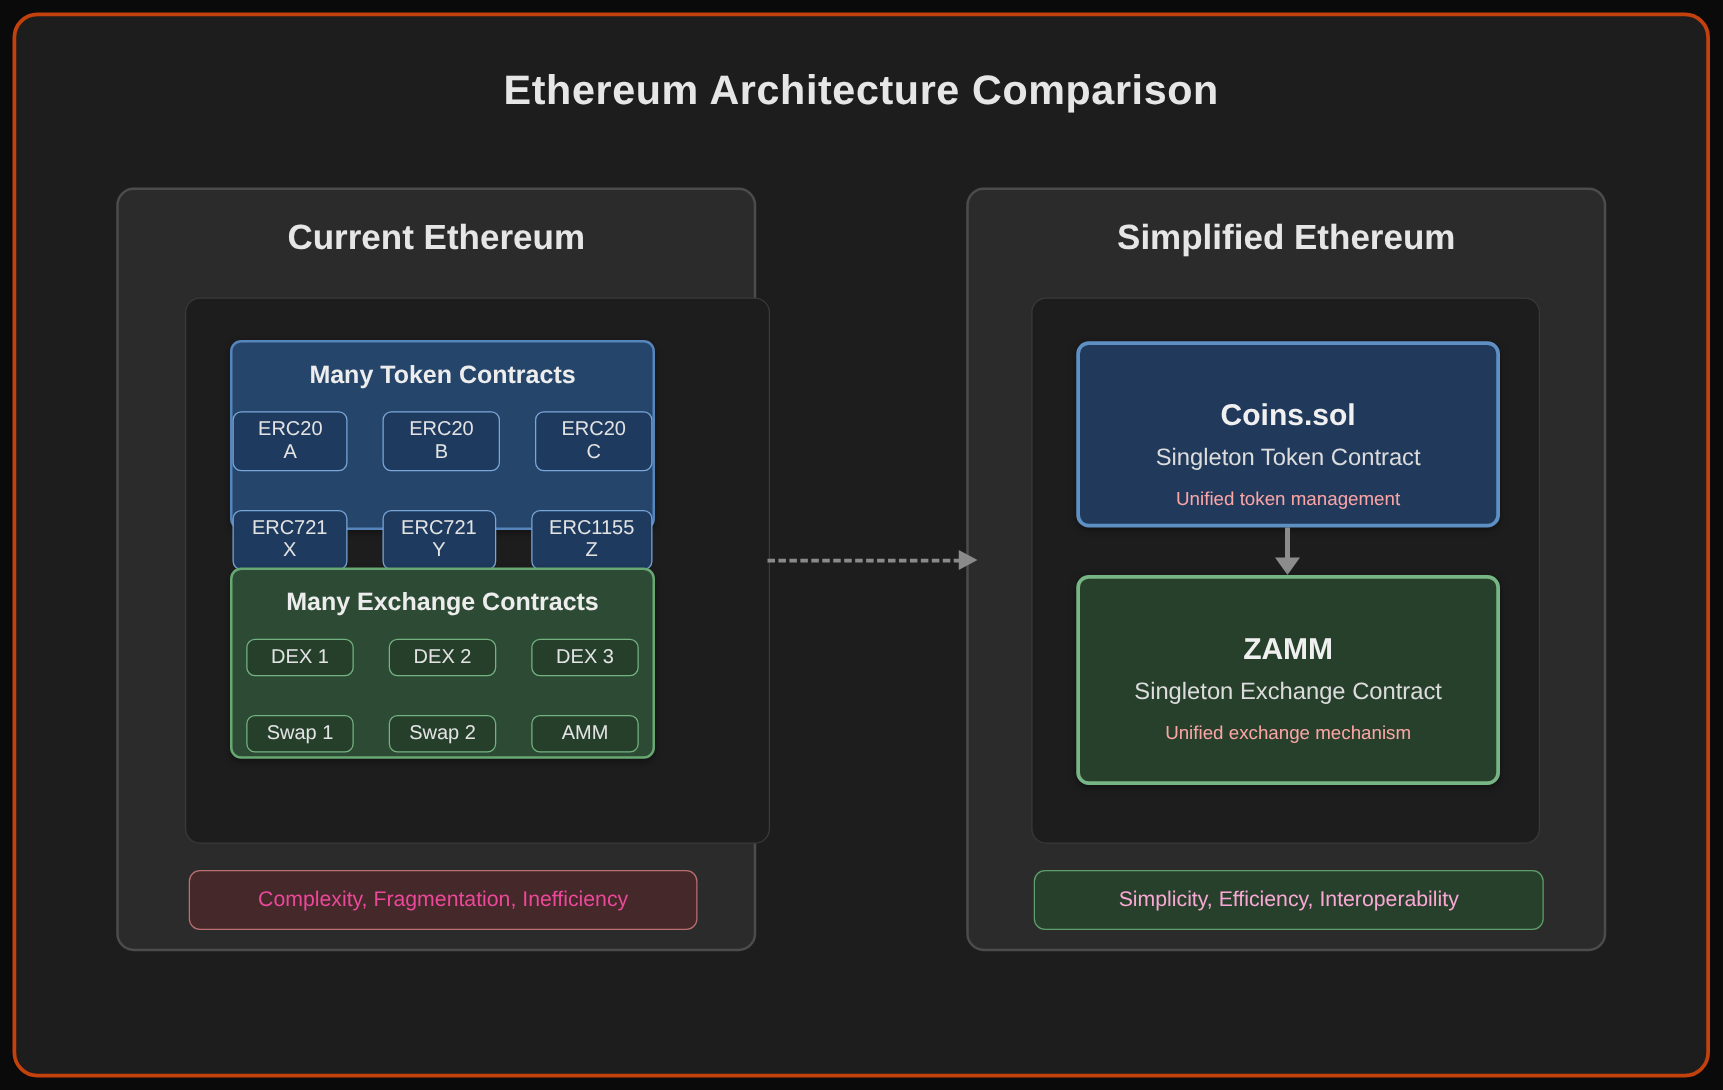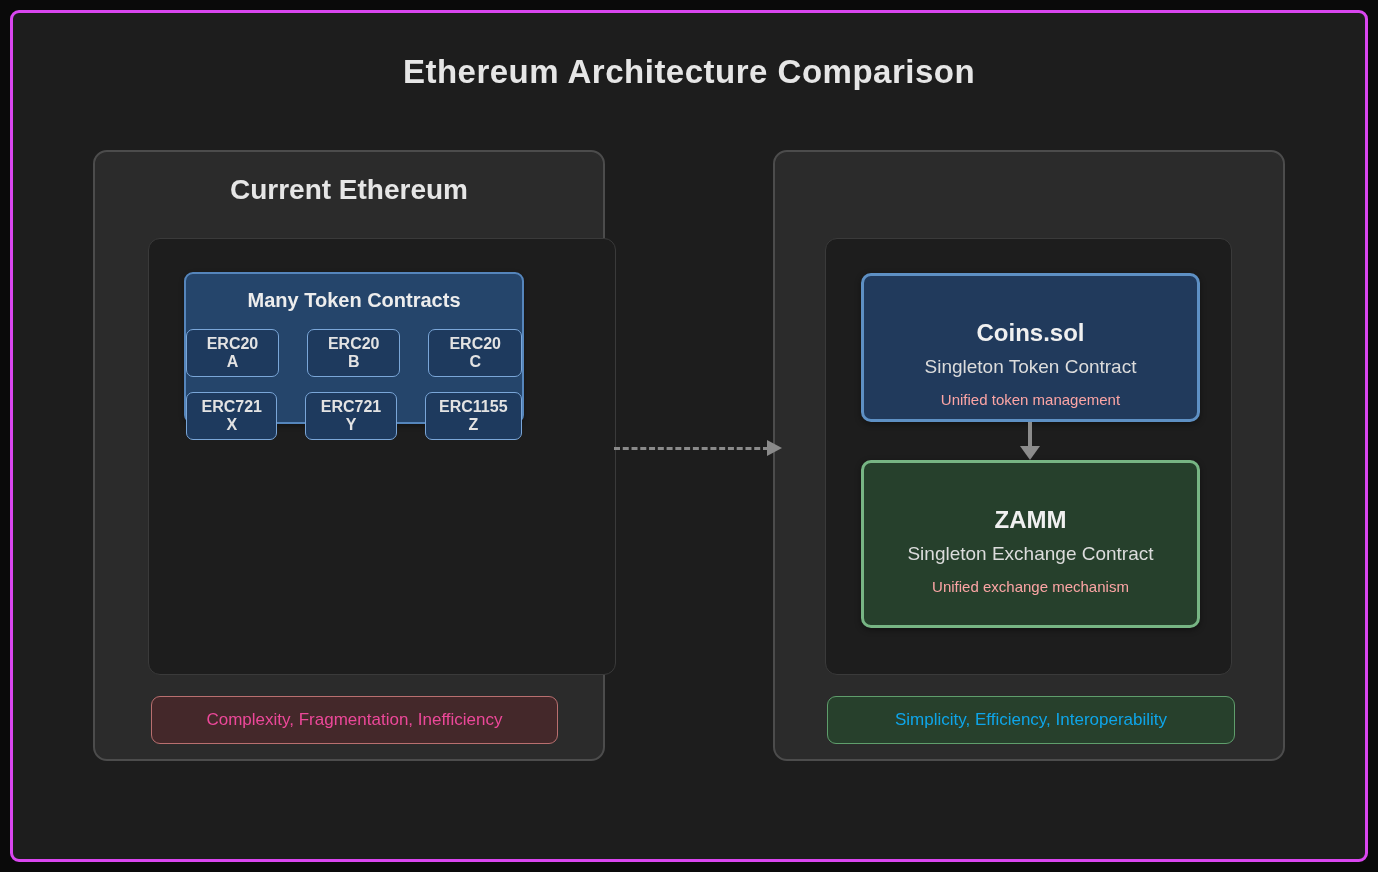"Ethereum Architecture Comparison" .main-container { border: 3px solid #d946ef -> 3px solid #c2410c; border-radius: 9px -> 20px }
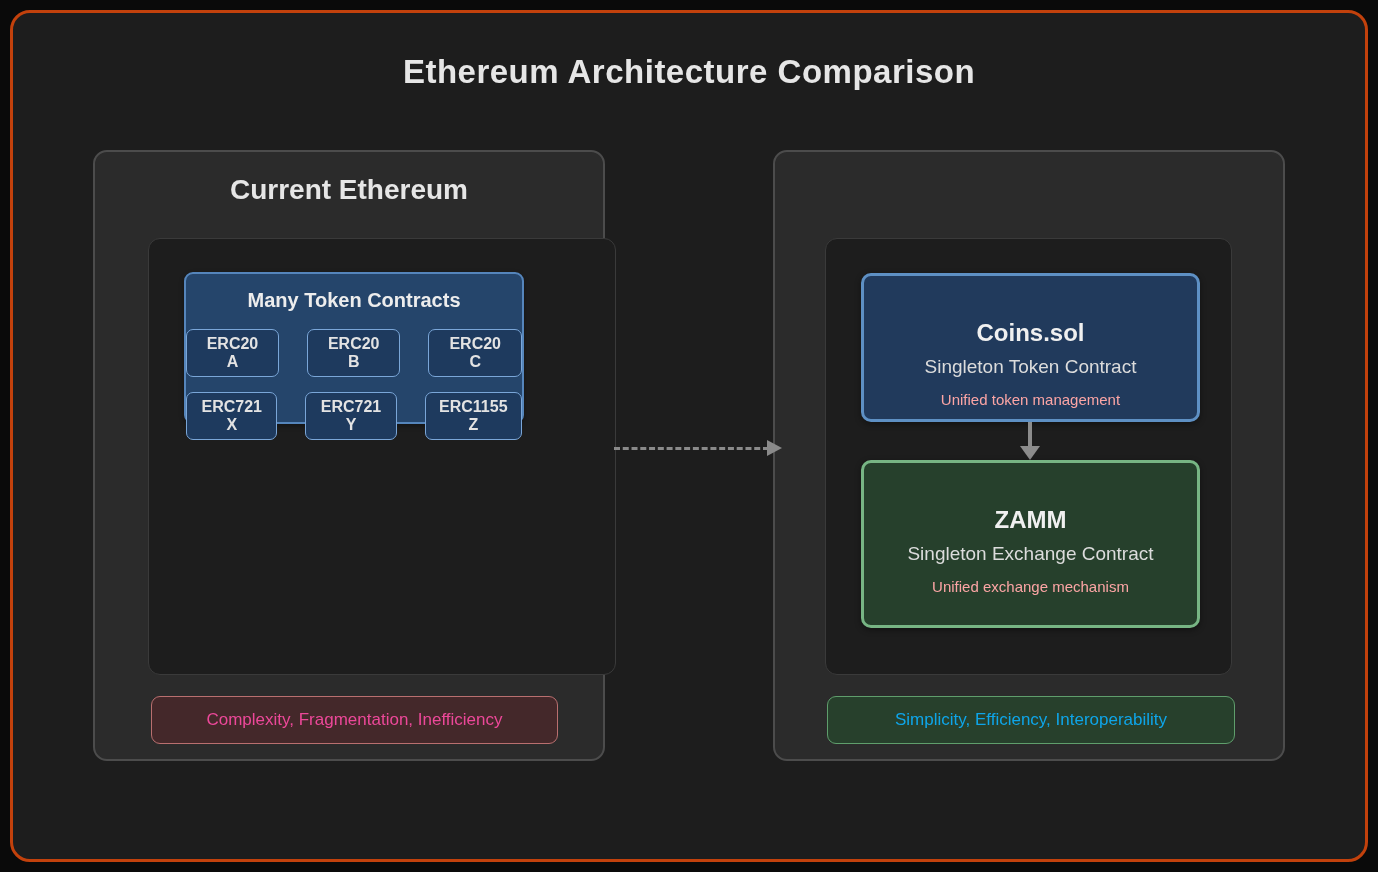"Simplified Ethereum" div.panel-title { html: none -> <div>Simplified Ethereum</div> }
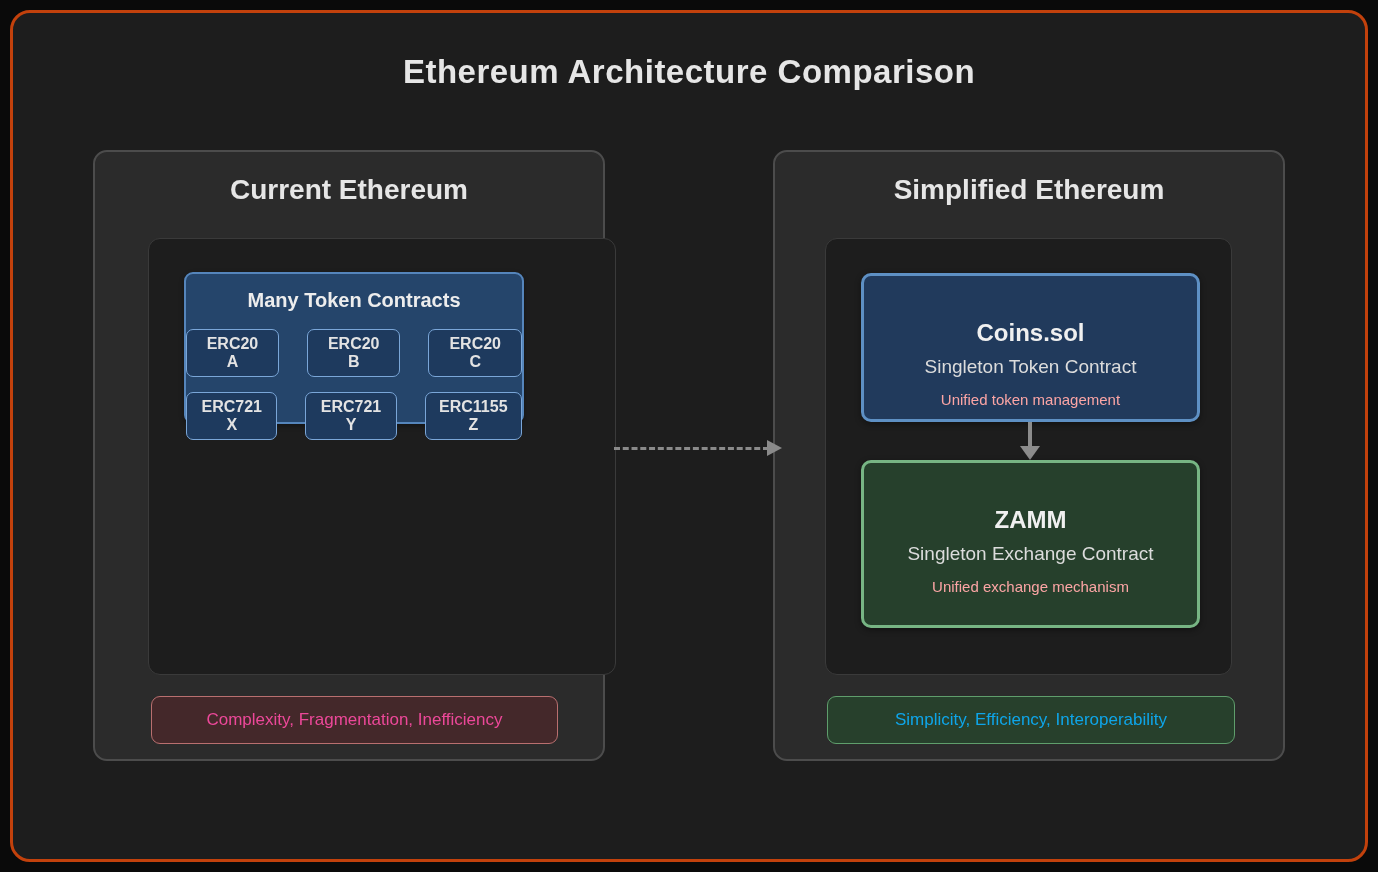"ERC20 A" .chip-row { font-weight: bold -> none; justify-content: flex-end -> center }
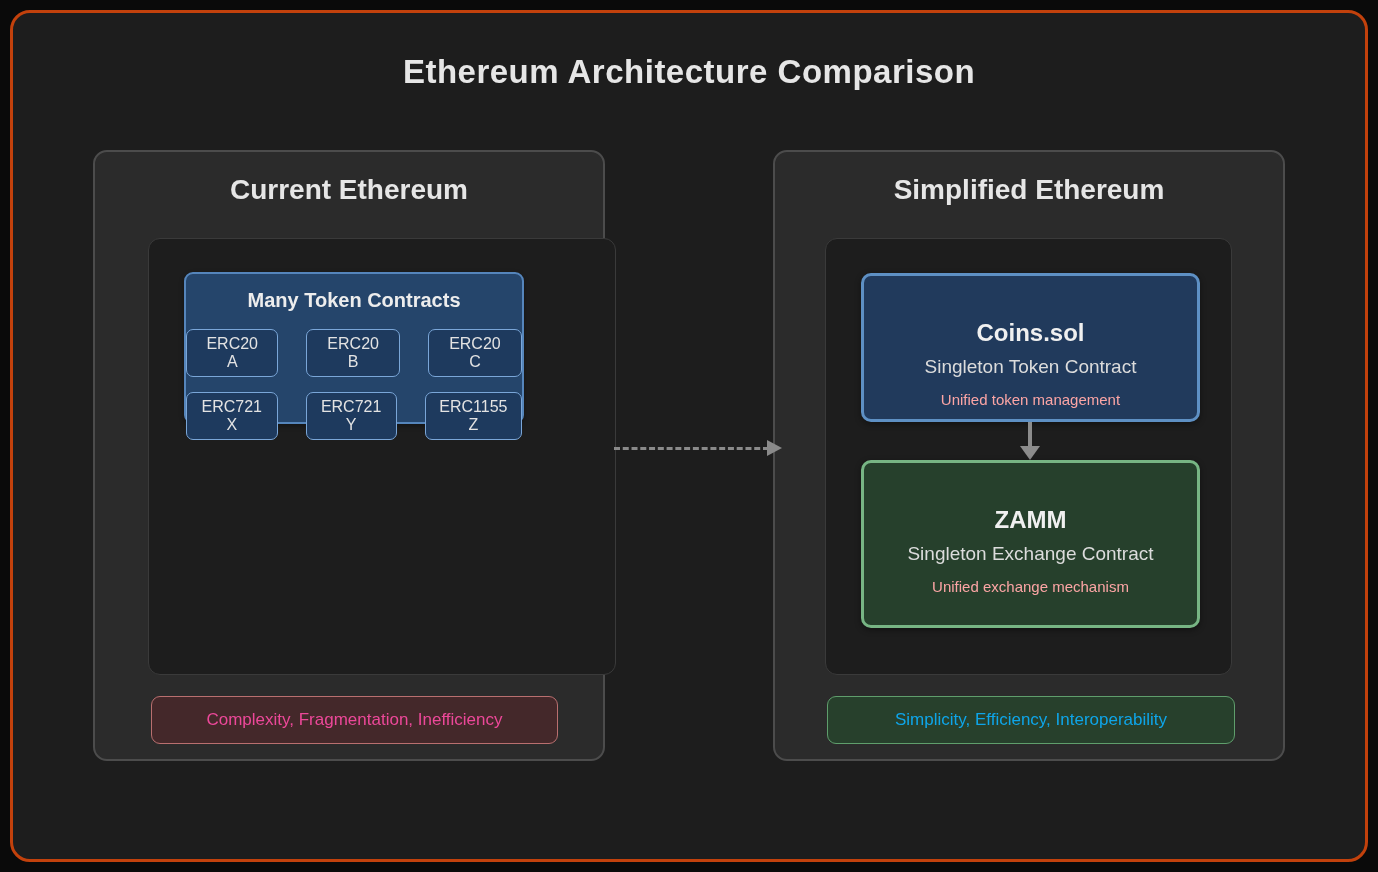"ERC721 X" .chip-row.second { margin-top: 15px -> 31px }
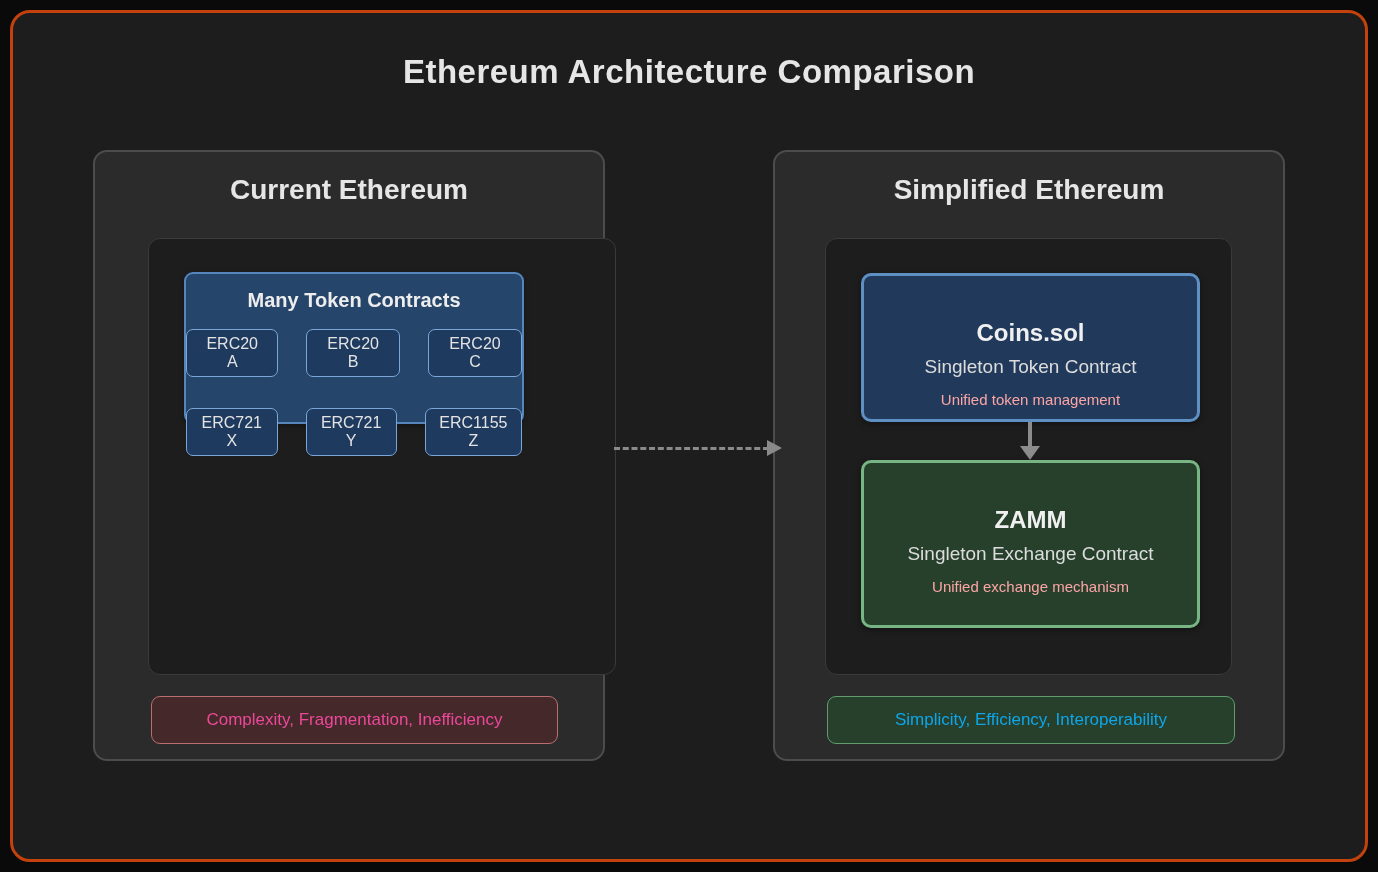"Many Exchange Contracts" div.group { html: none -> <div> <div>Many Exchange Contracts</div> <div> <div>DEX 1</div> <div>DEX 2</div> <div>DEX 3</div> </div> <div> <div>Swap 1</div> <div>Swap 2</div> <div>AMM</div> </div> </div> }
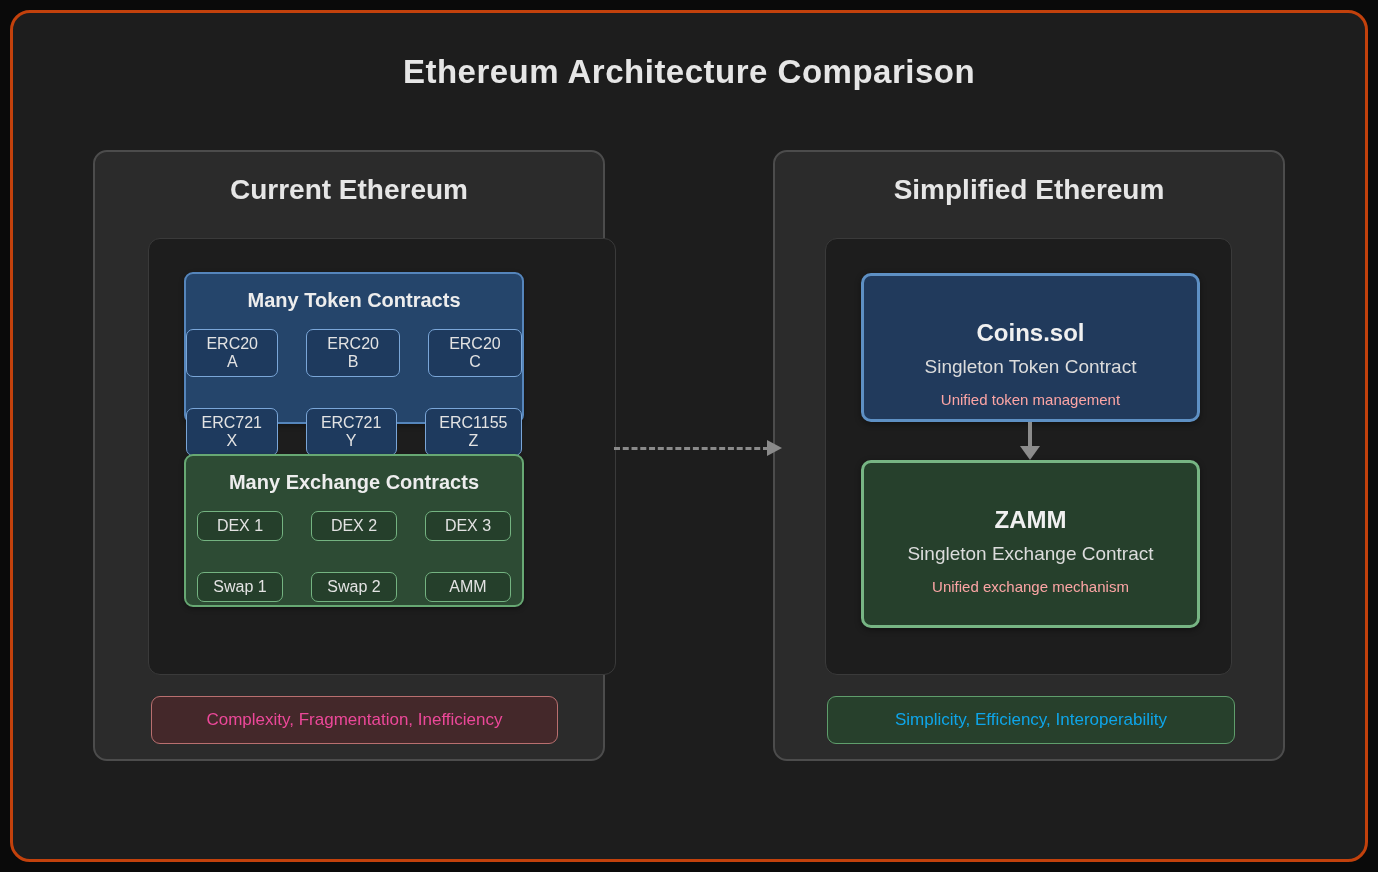"Simplicity, Efficiency, Interoperability" .badge.green { color: #0ea5e9 -> #f9a8d4 }
